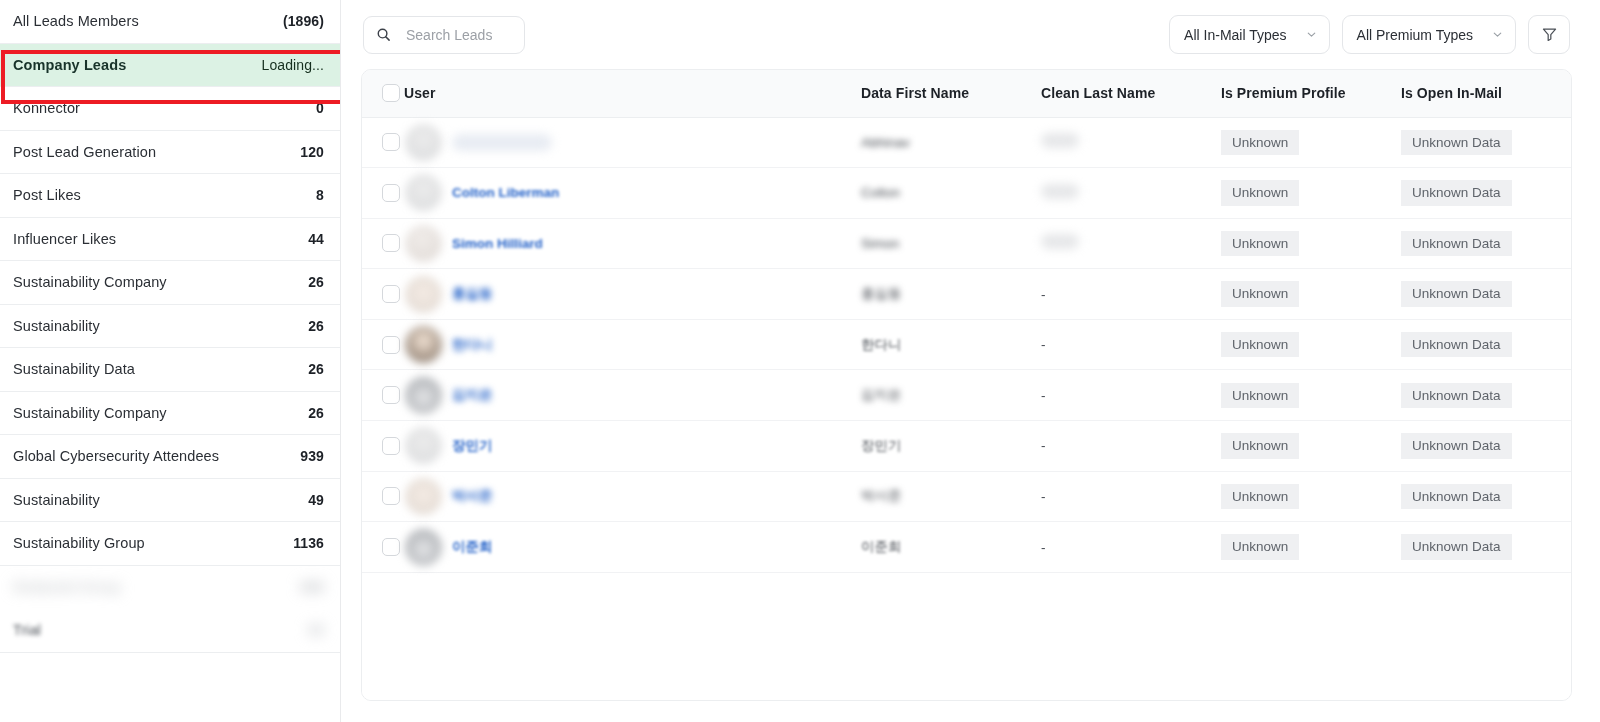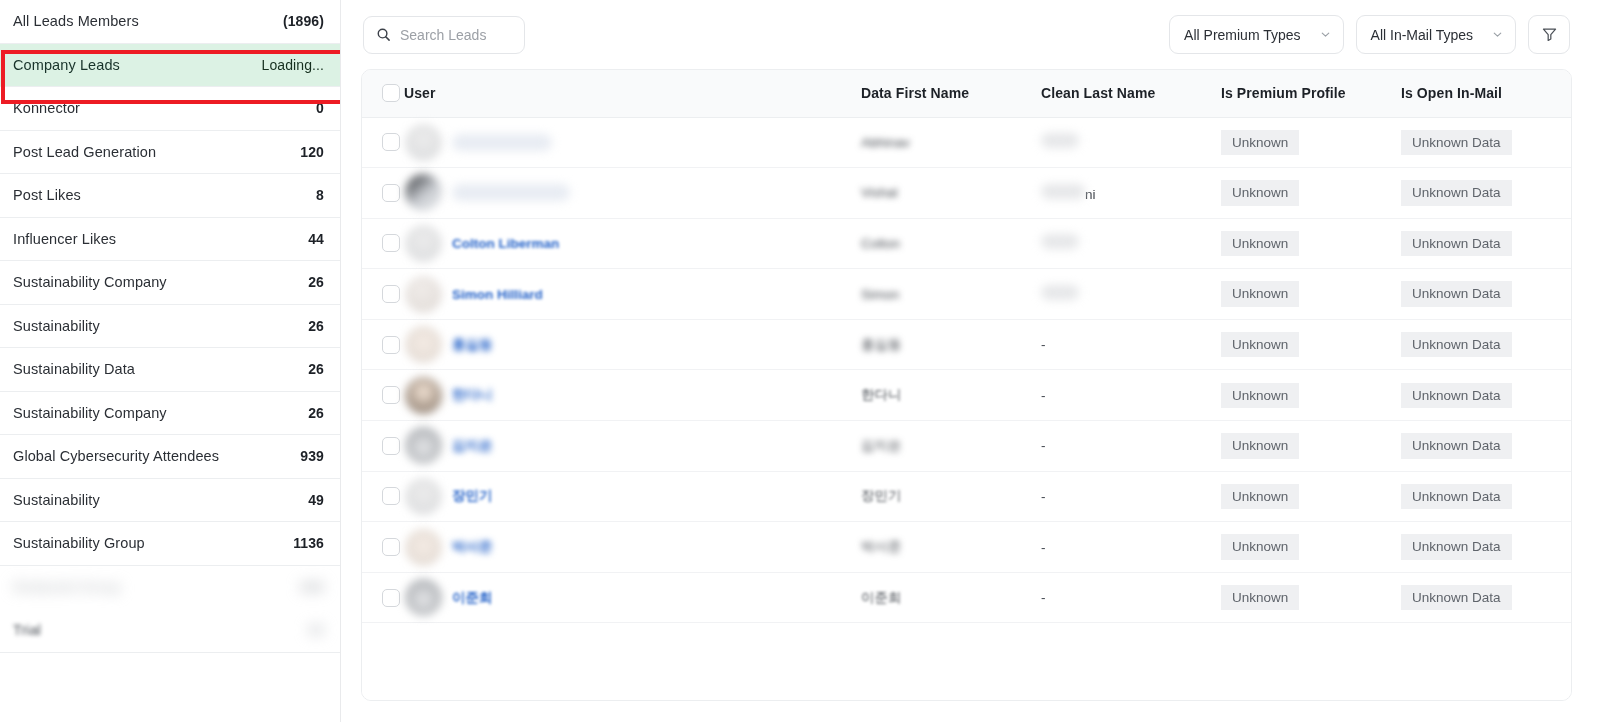"Search Leads" .search-box { gap: 9px -> 15px }
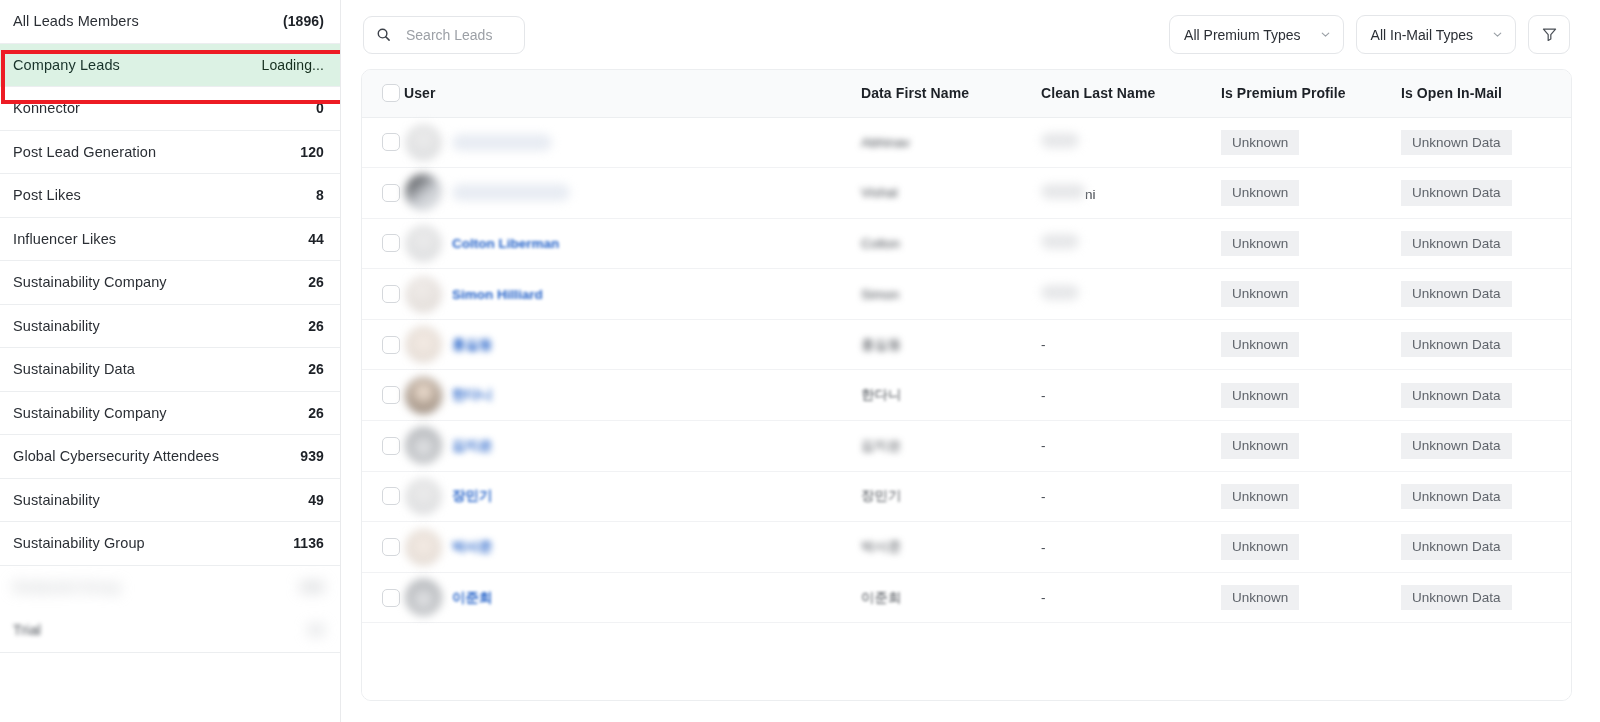"All Premium Types" div.select { order: before "All In-Mail Types" -> after "All In-Mail Types" }
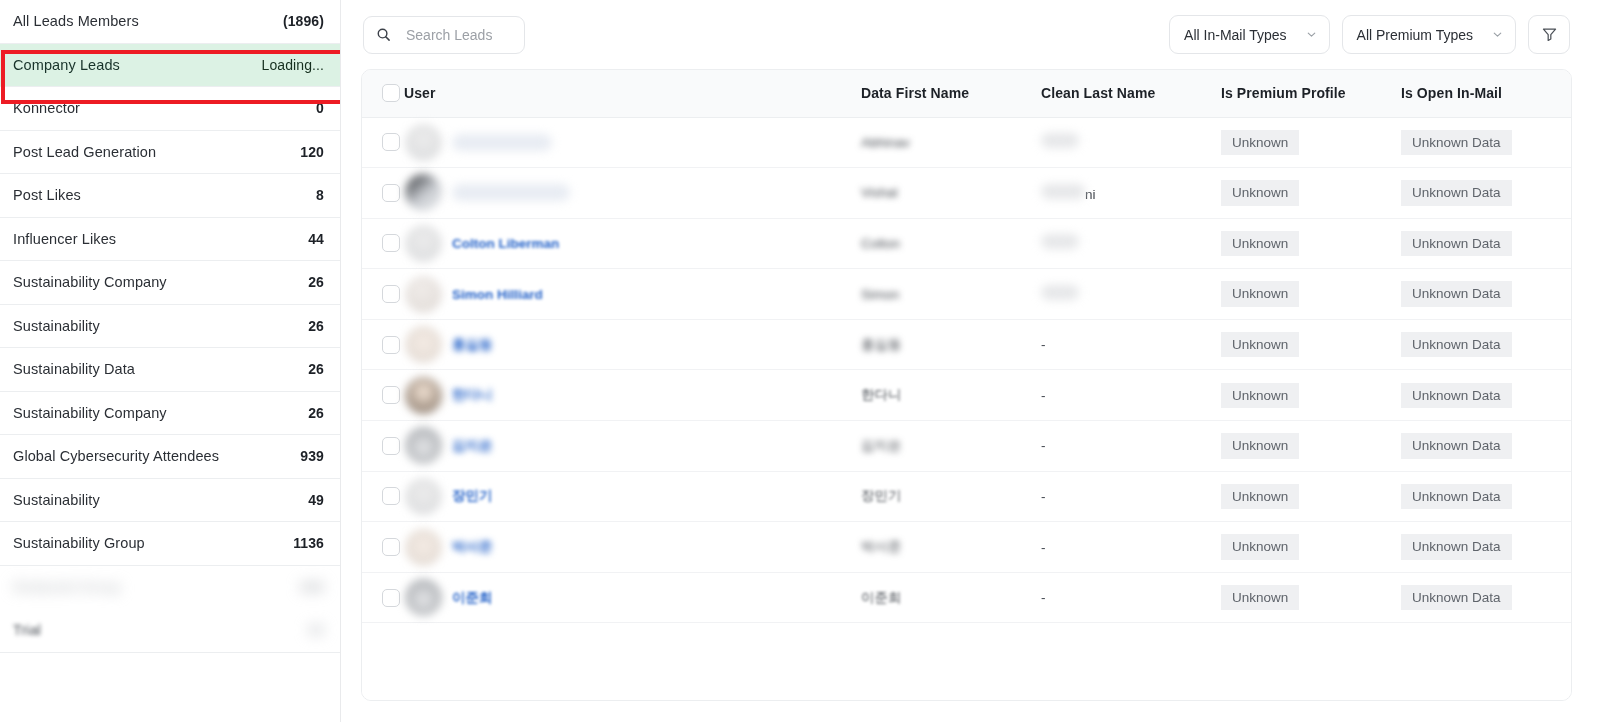"Company Leads" .side-row.is-active .s-label { font-weight: 400 -> 700 }
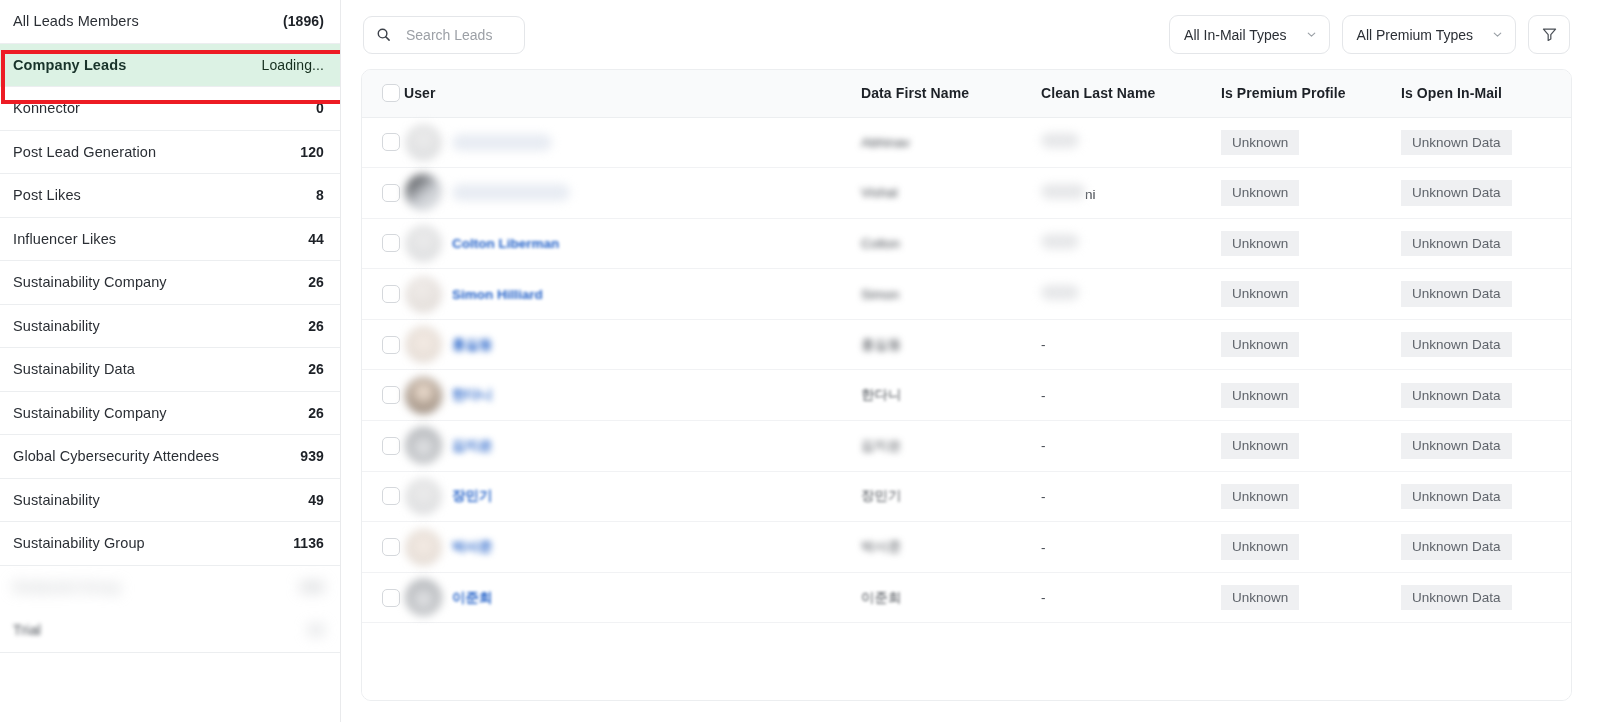"ni" tr { html: <tr> <td> <span></span> </td> <td> <div> <span></span> <span></span> </div> </td> <td><span>Vishal</span></td> <td><span></span><span>ni</span></td> <td><span>Unknown</span></td> <td><span>Unknown Data</span></td> </tr> -> none }
